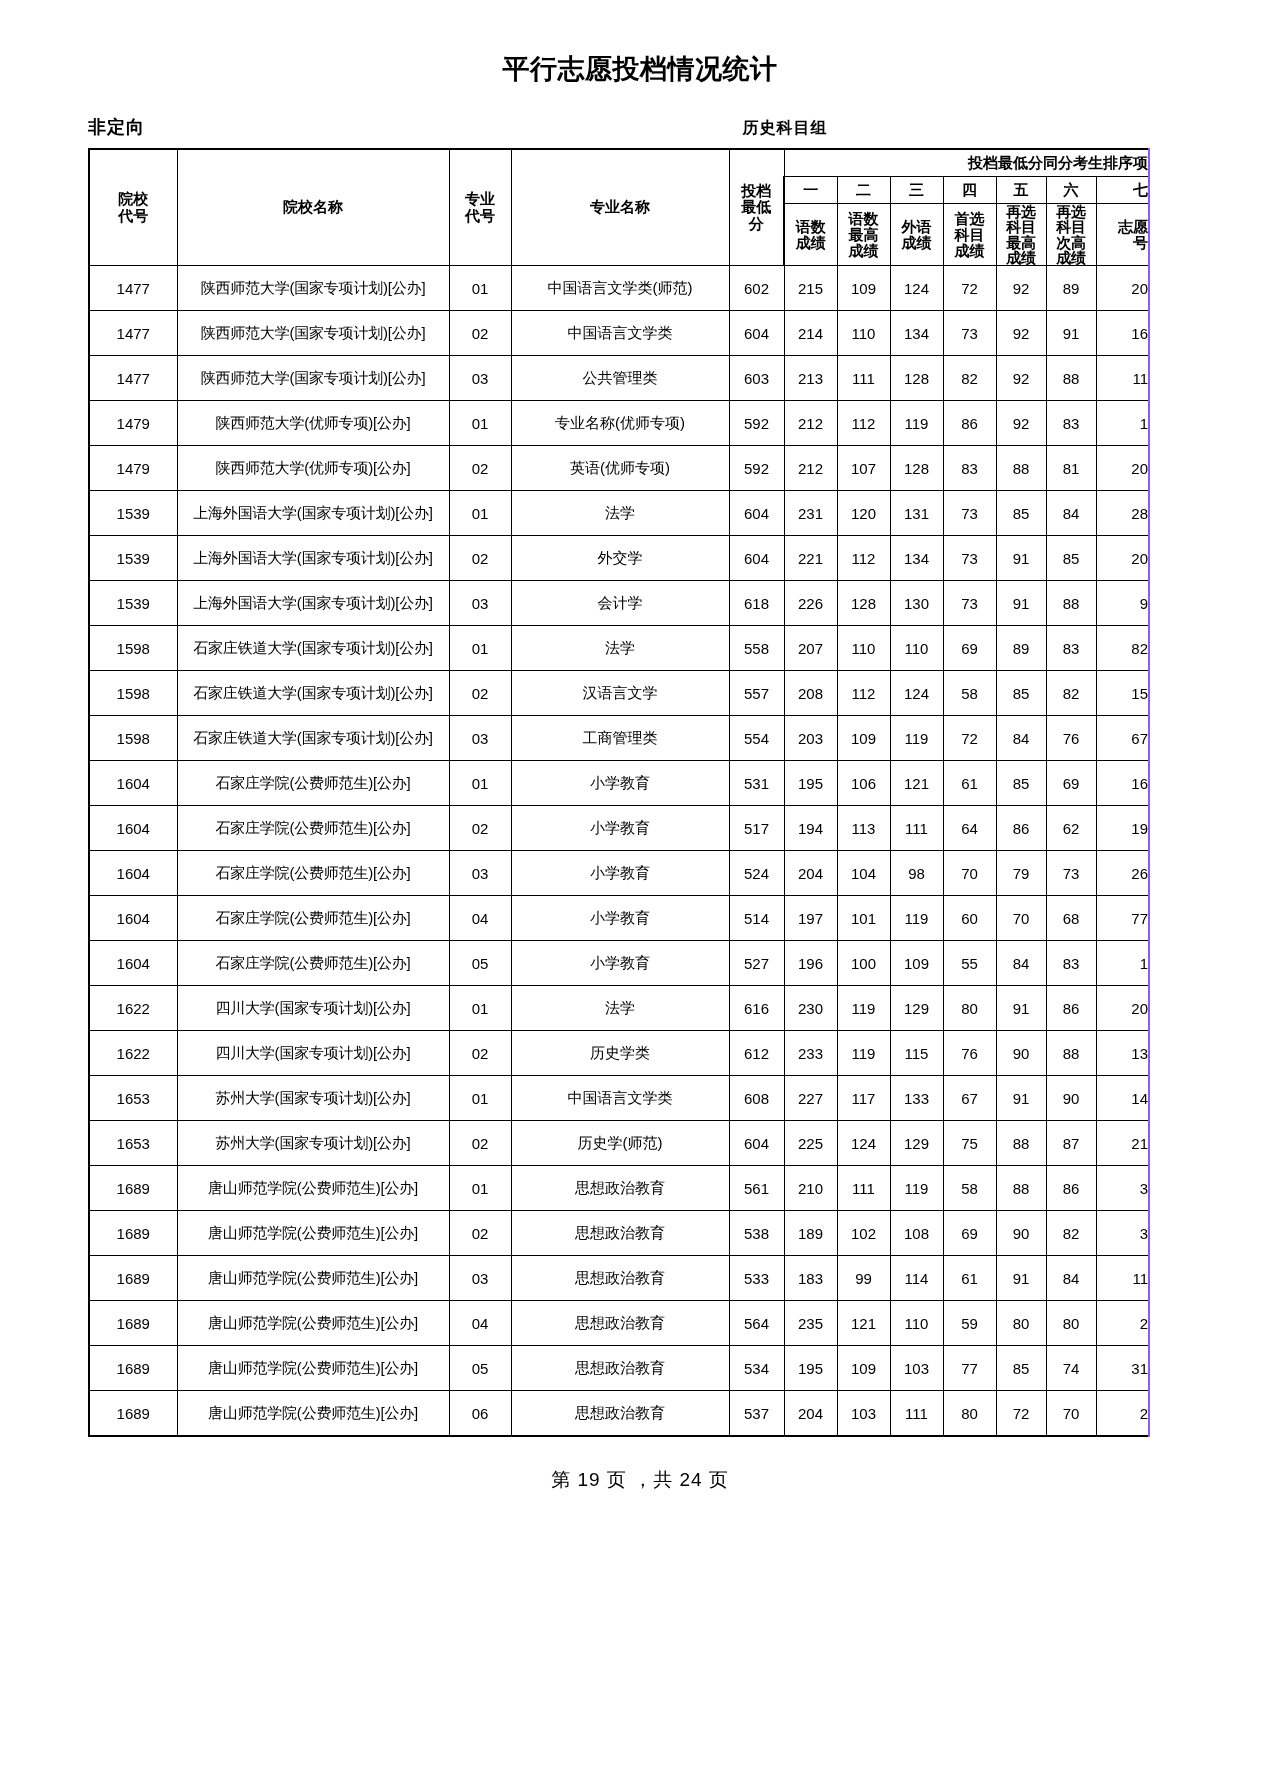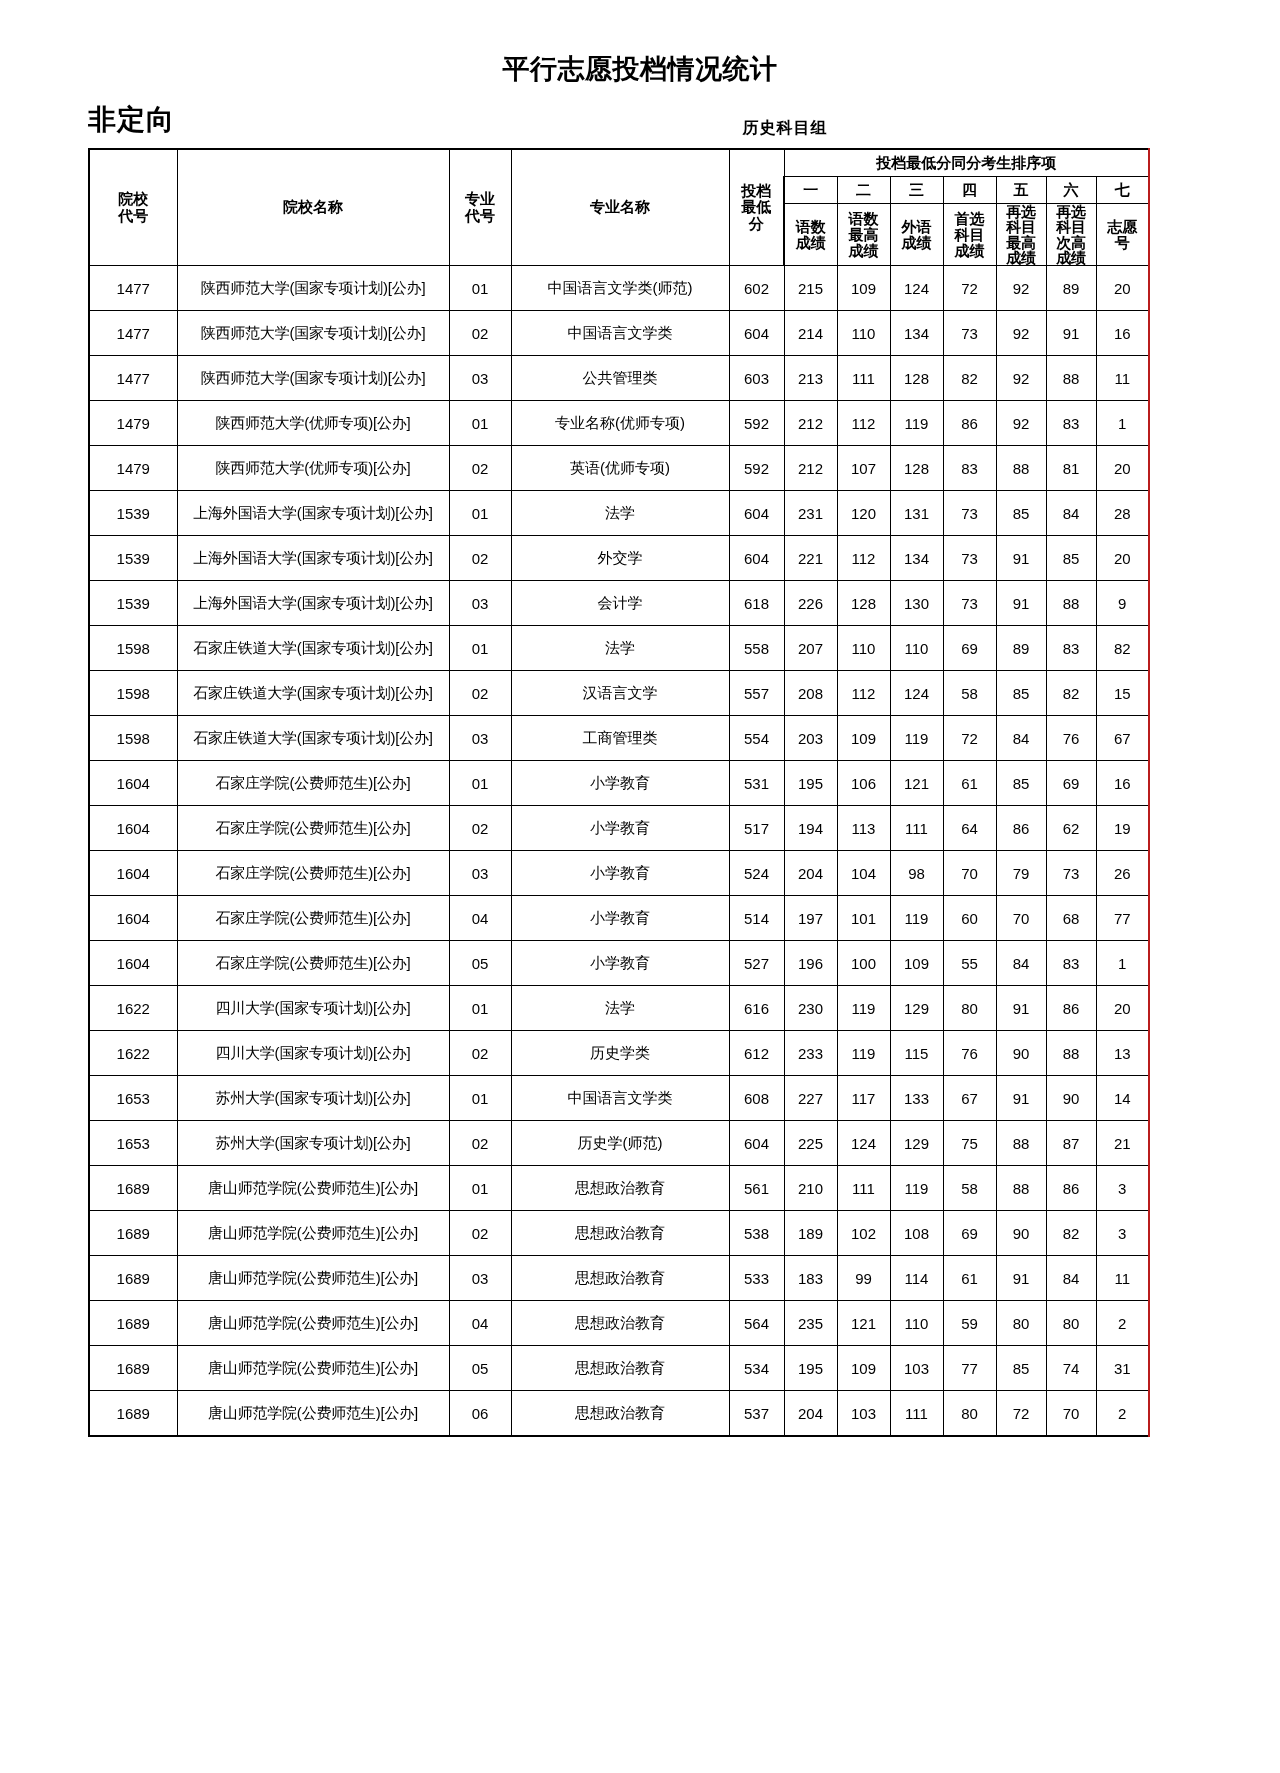"非定向" .cat-label { font-size: 28px -> 18px }
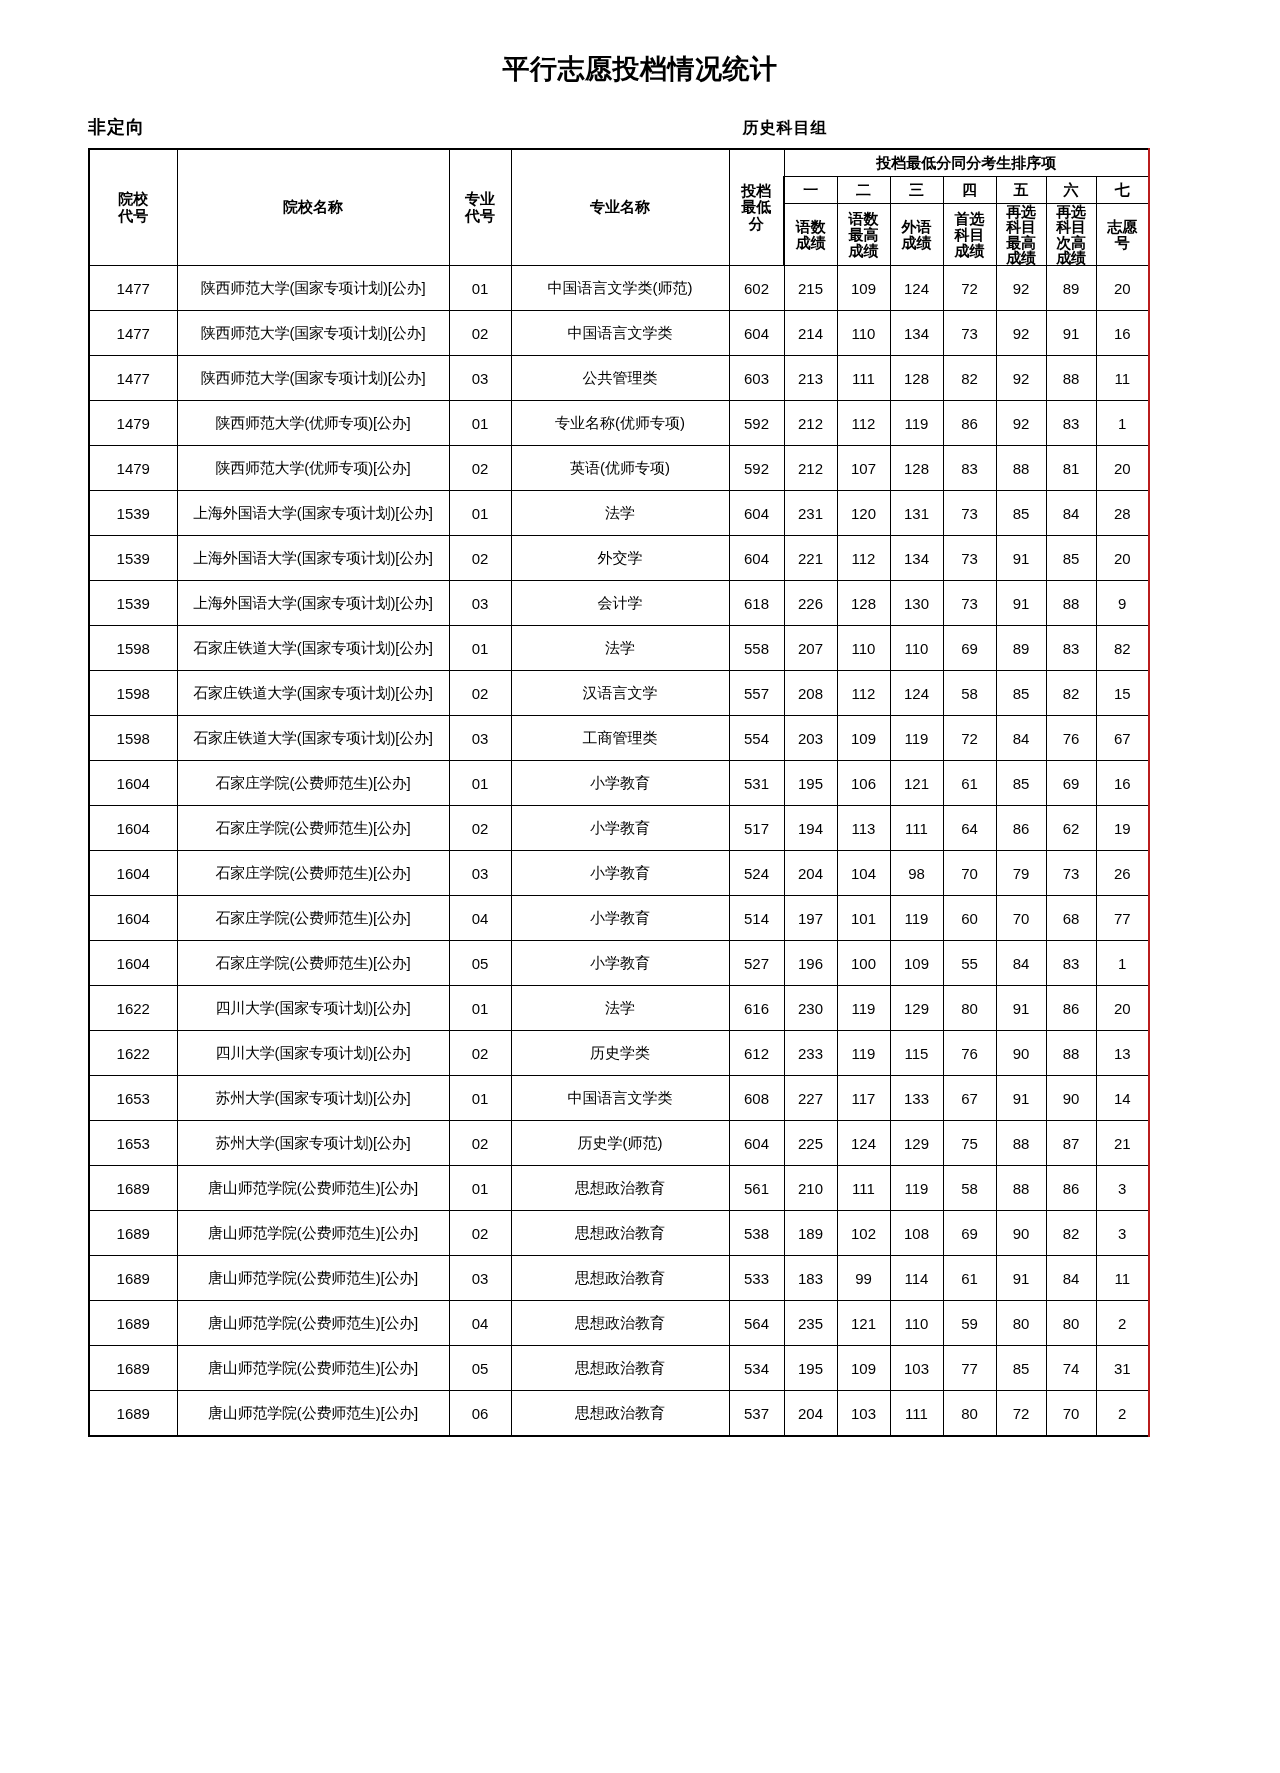"投档最低分同分考生排序项" table.stat tr th:last-child, table.stat tr td:last-child { border-right: 2px solid #b91c1c -> 2px solid #8b5cf6; text-align: none -> right }
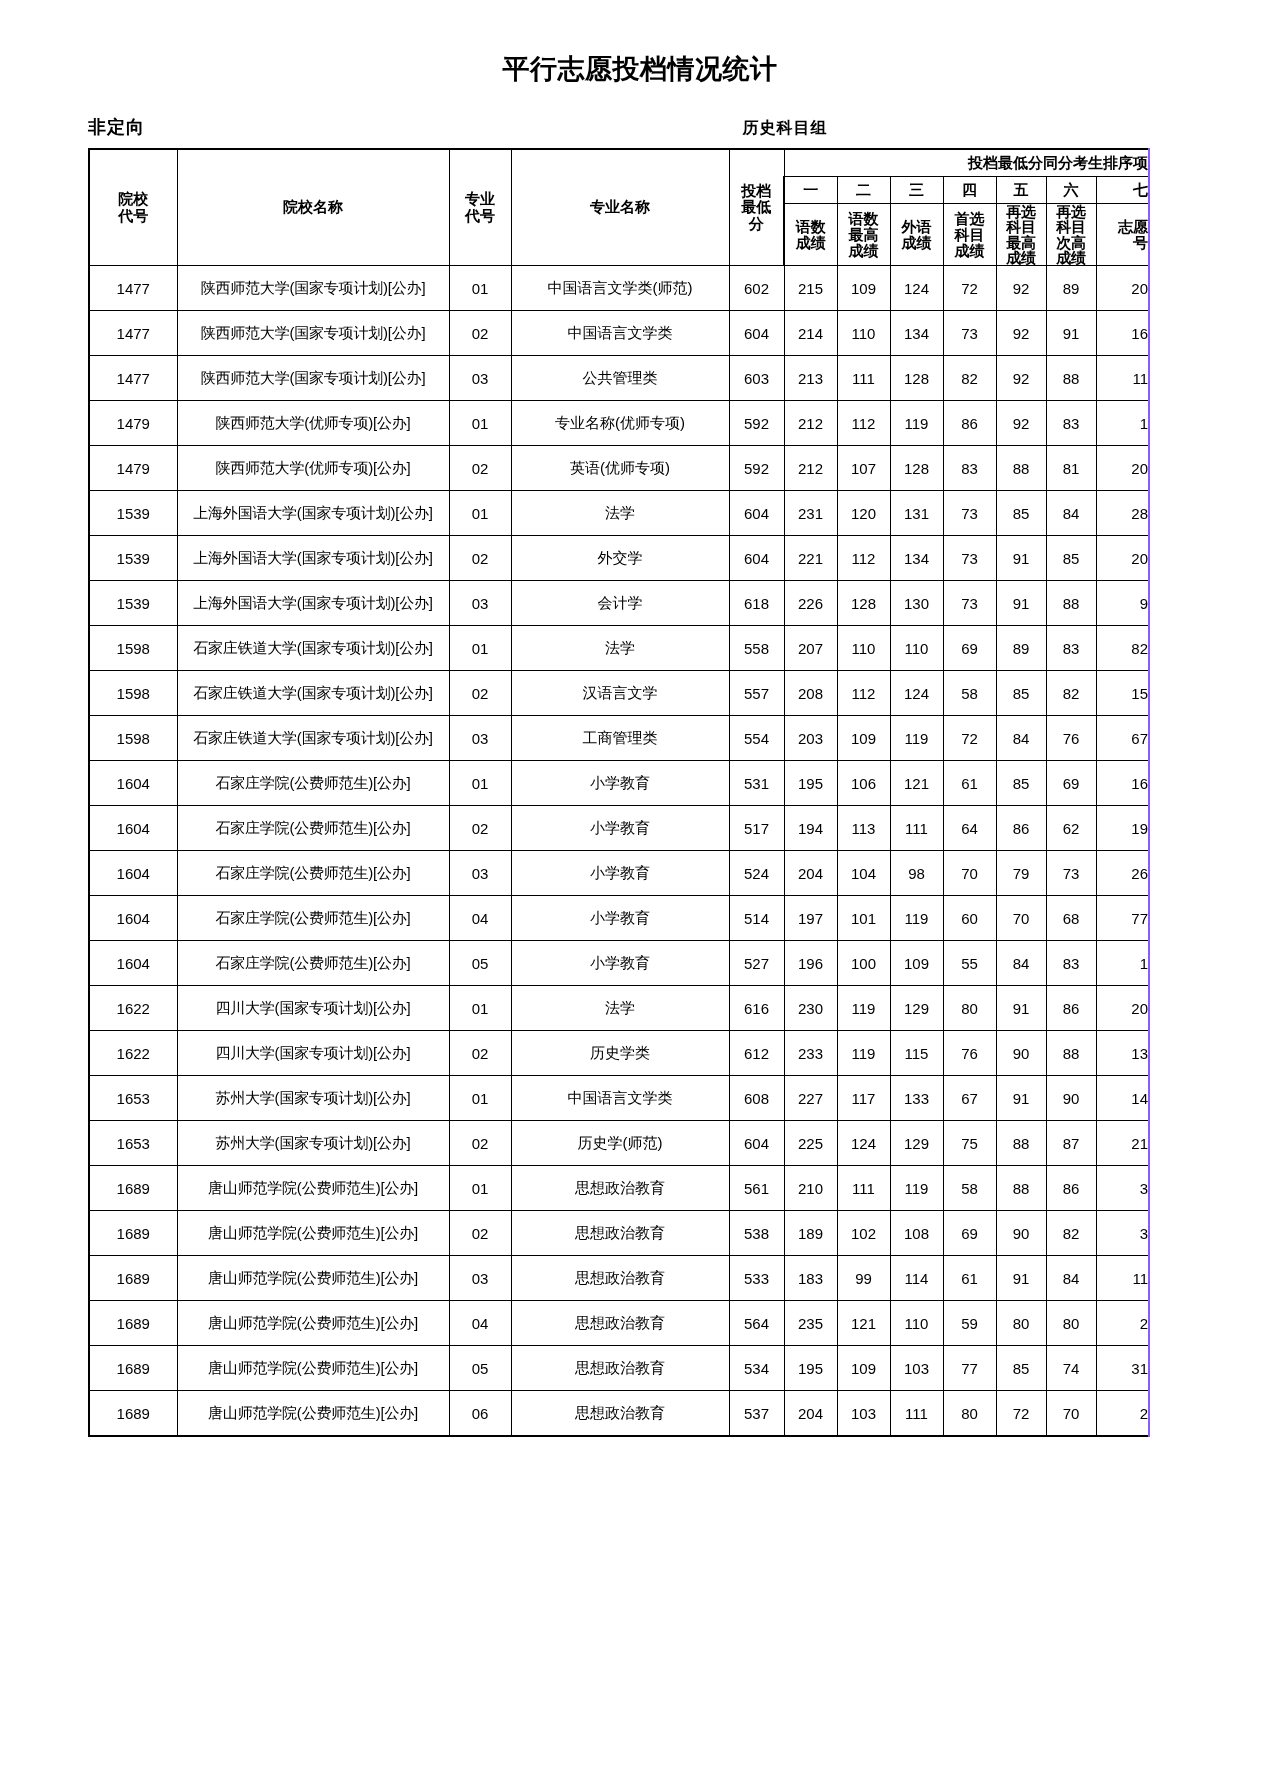"第 19 页 ，共 24" div.footer { html: none -> <div>第 19 页 ，共 24 页</div> }
